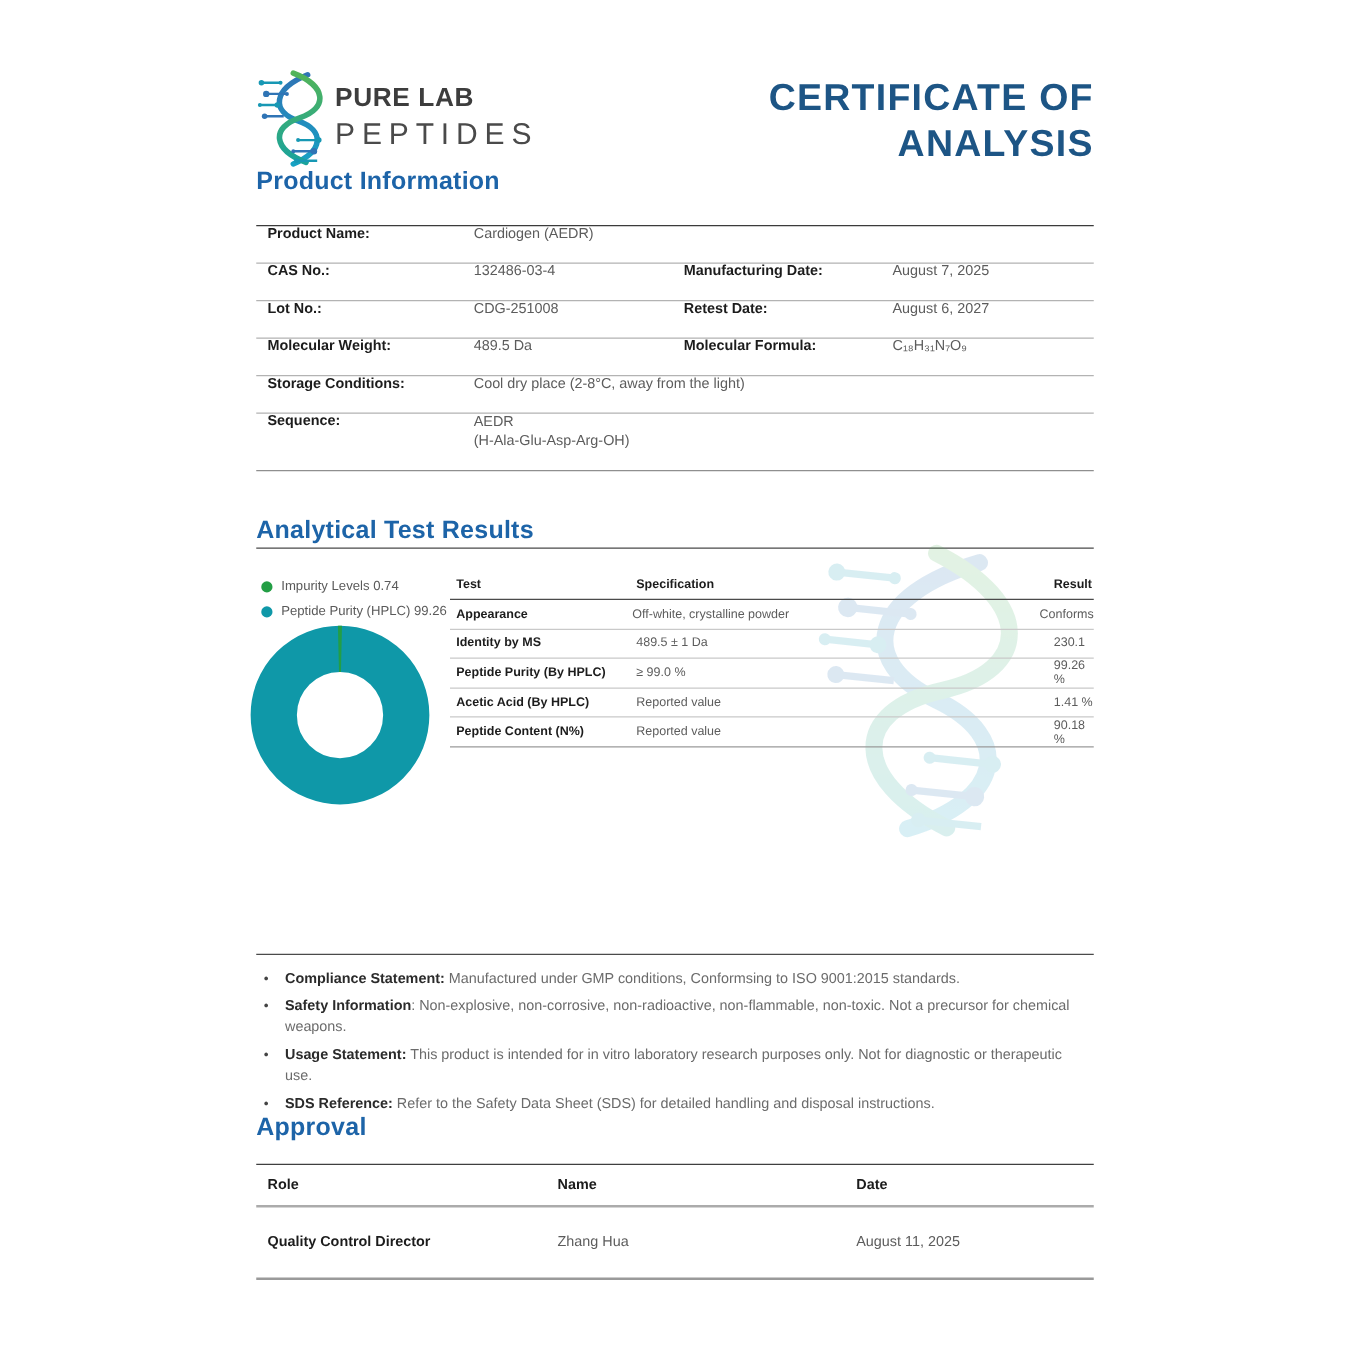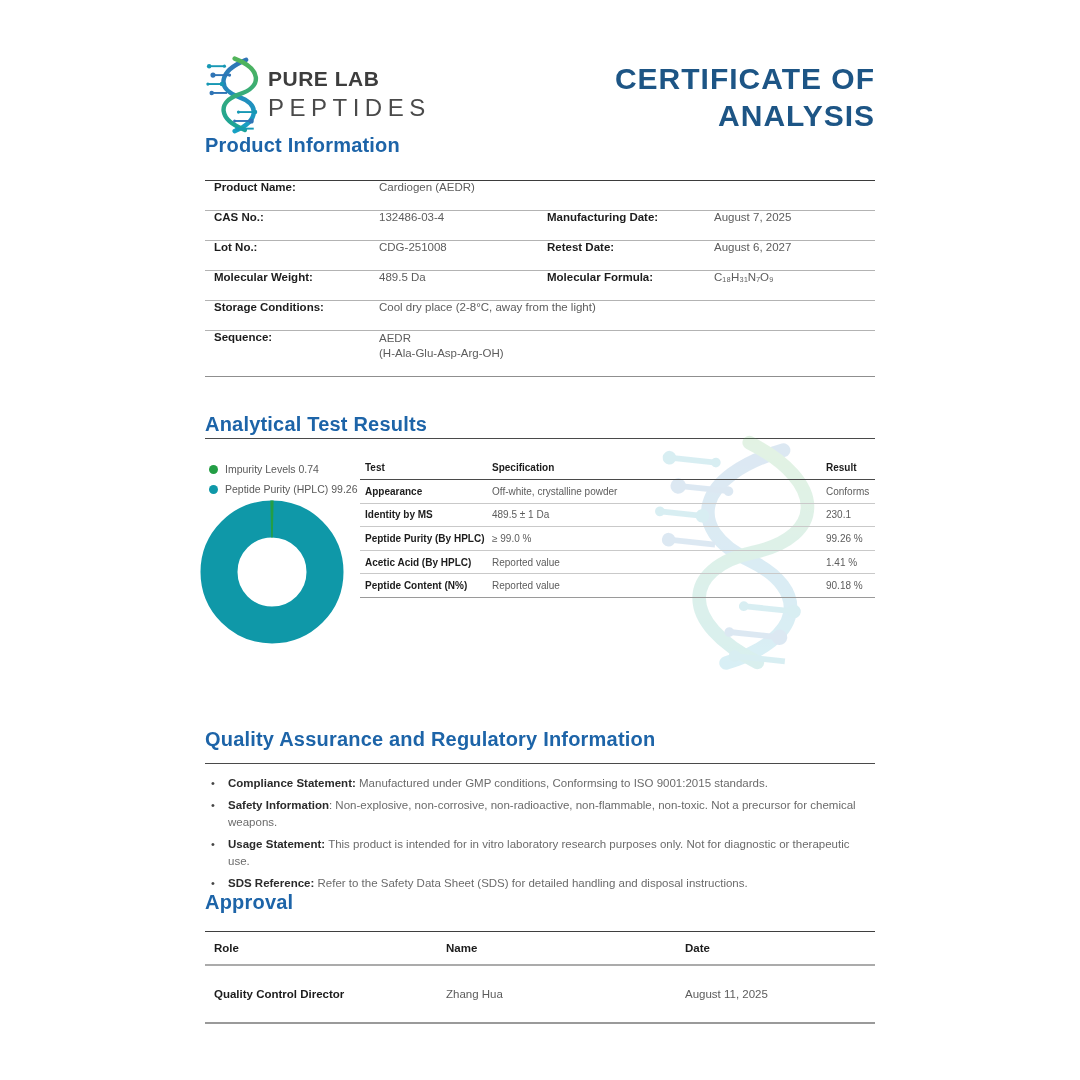"Specification" .acol-spec { margin-left: none -> 17px }
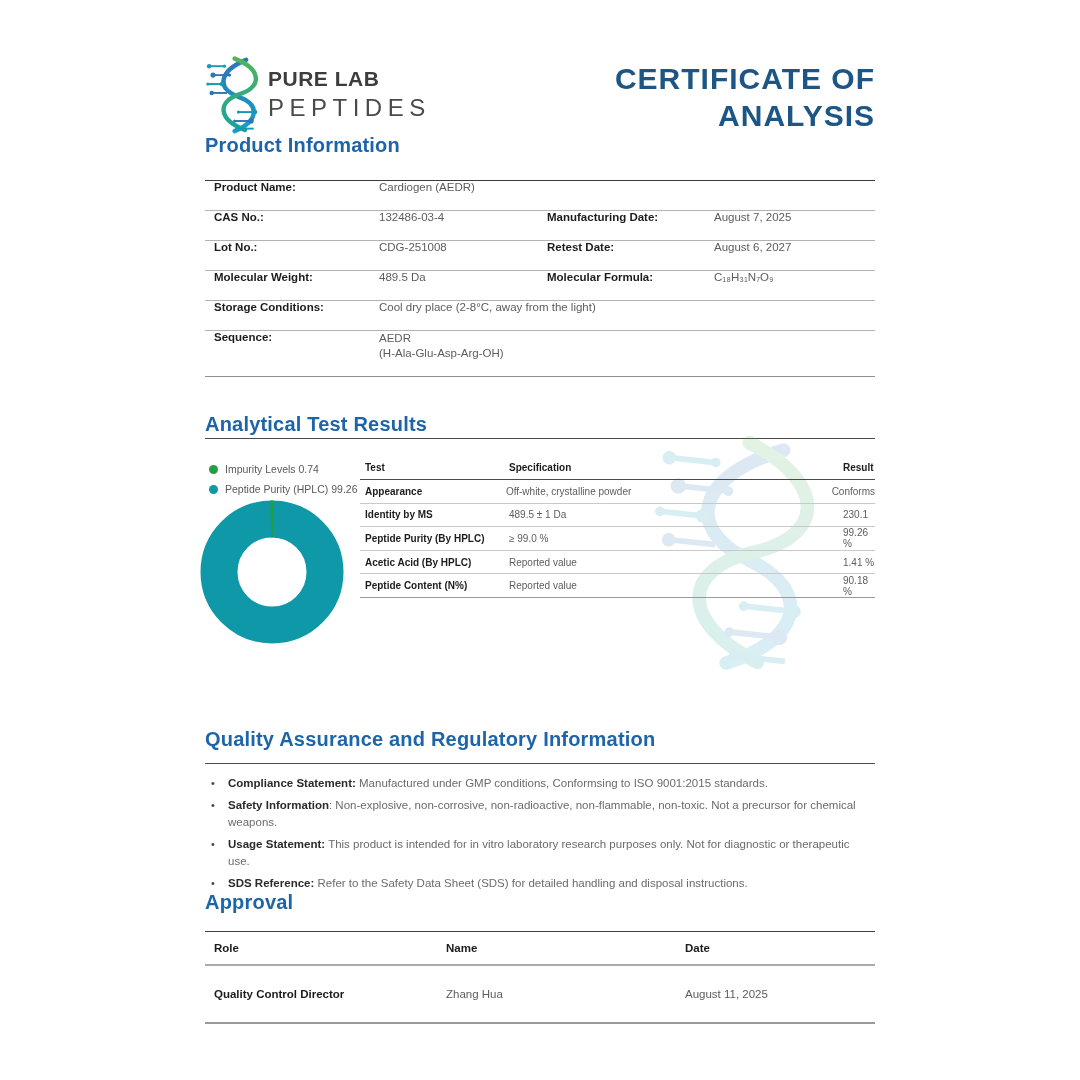"Quality Assurance and Regulatory" div.sec-head { html: <div>Quality Assurance and Regulatory Information</div> -> none }
